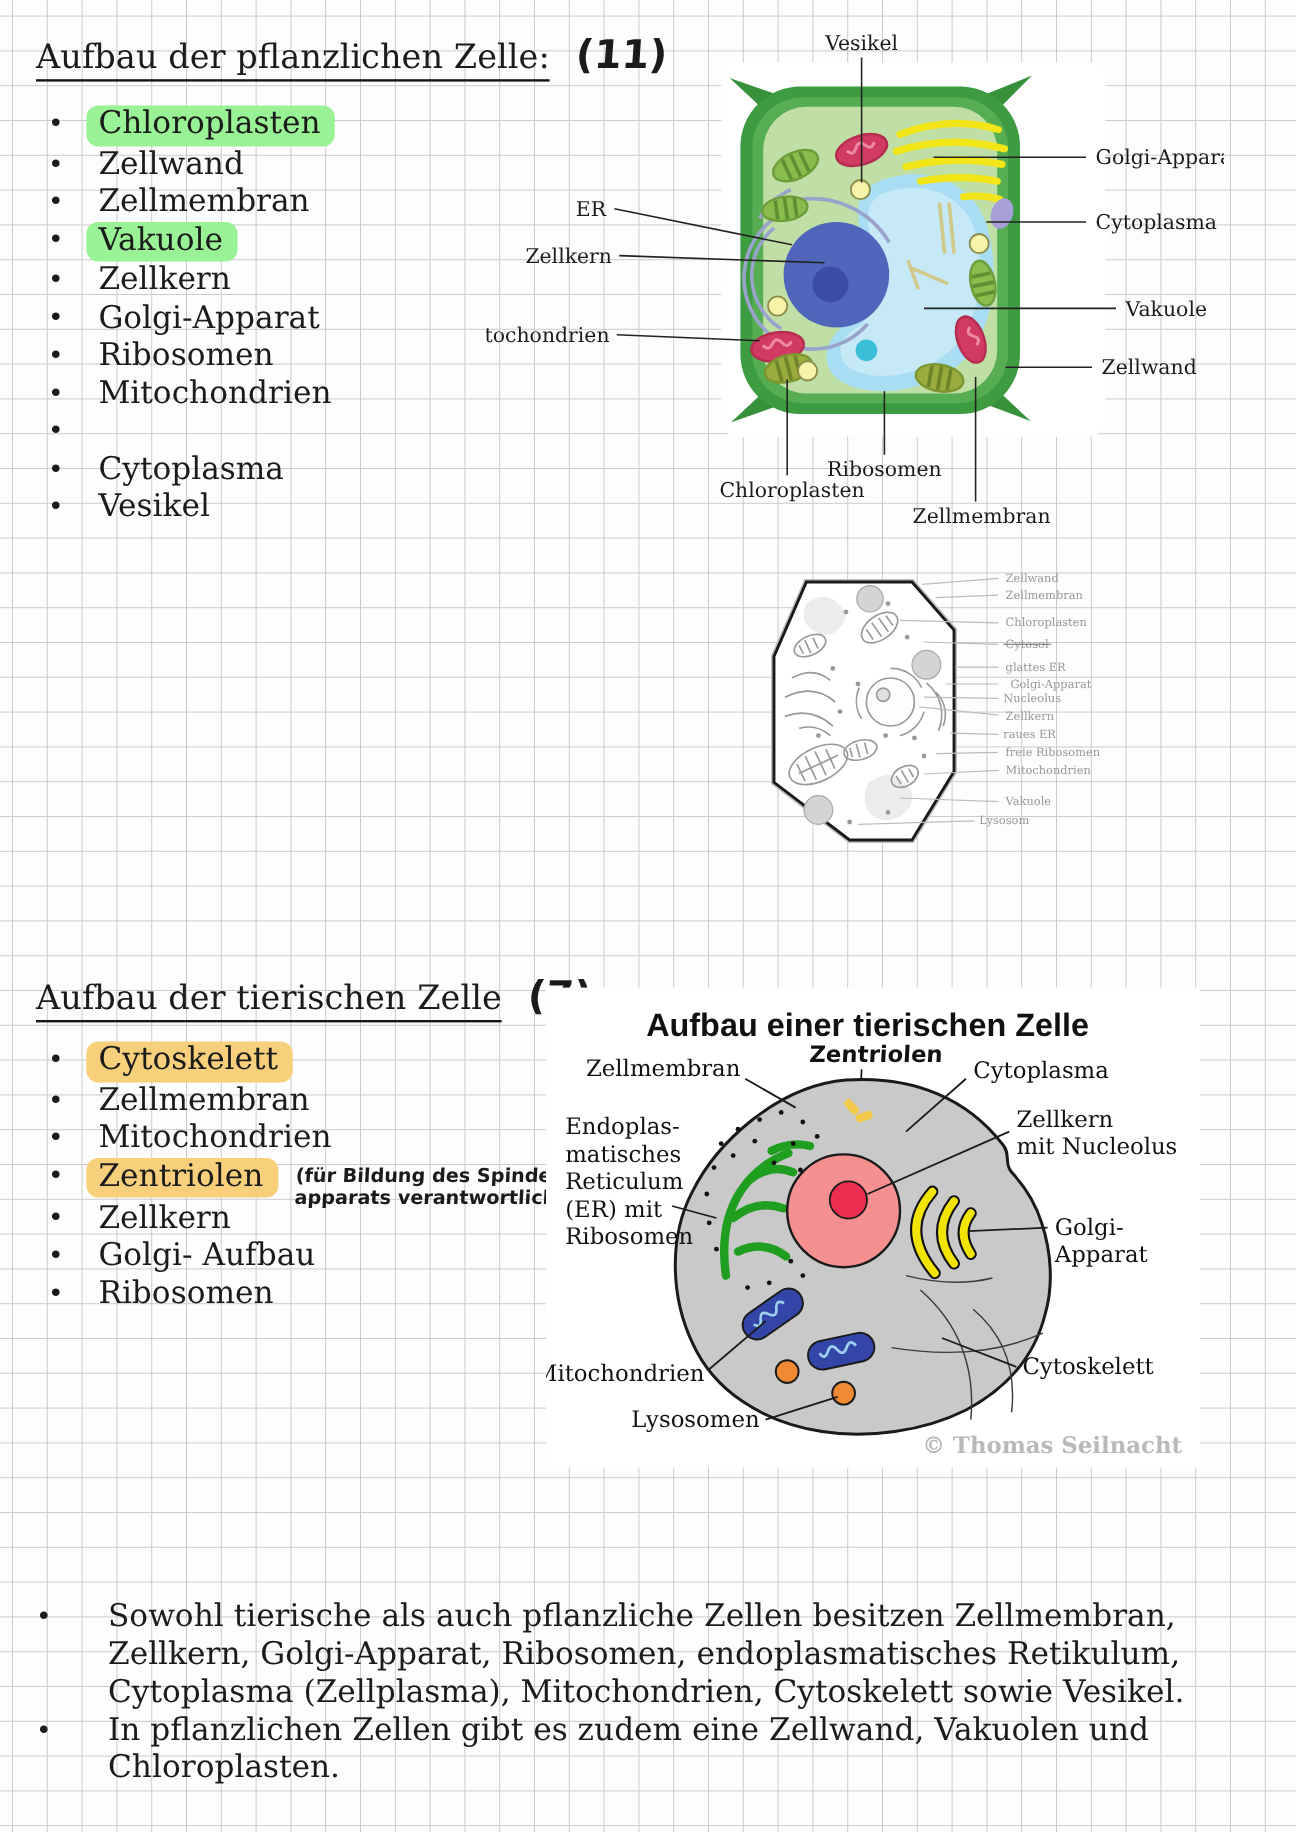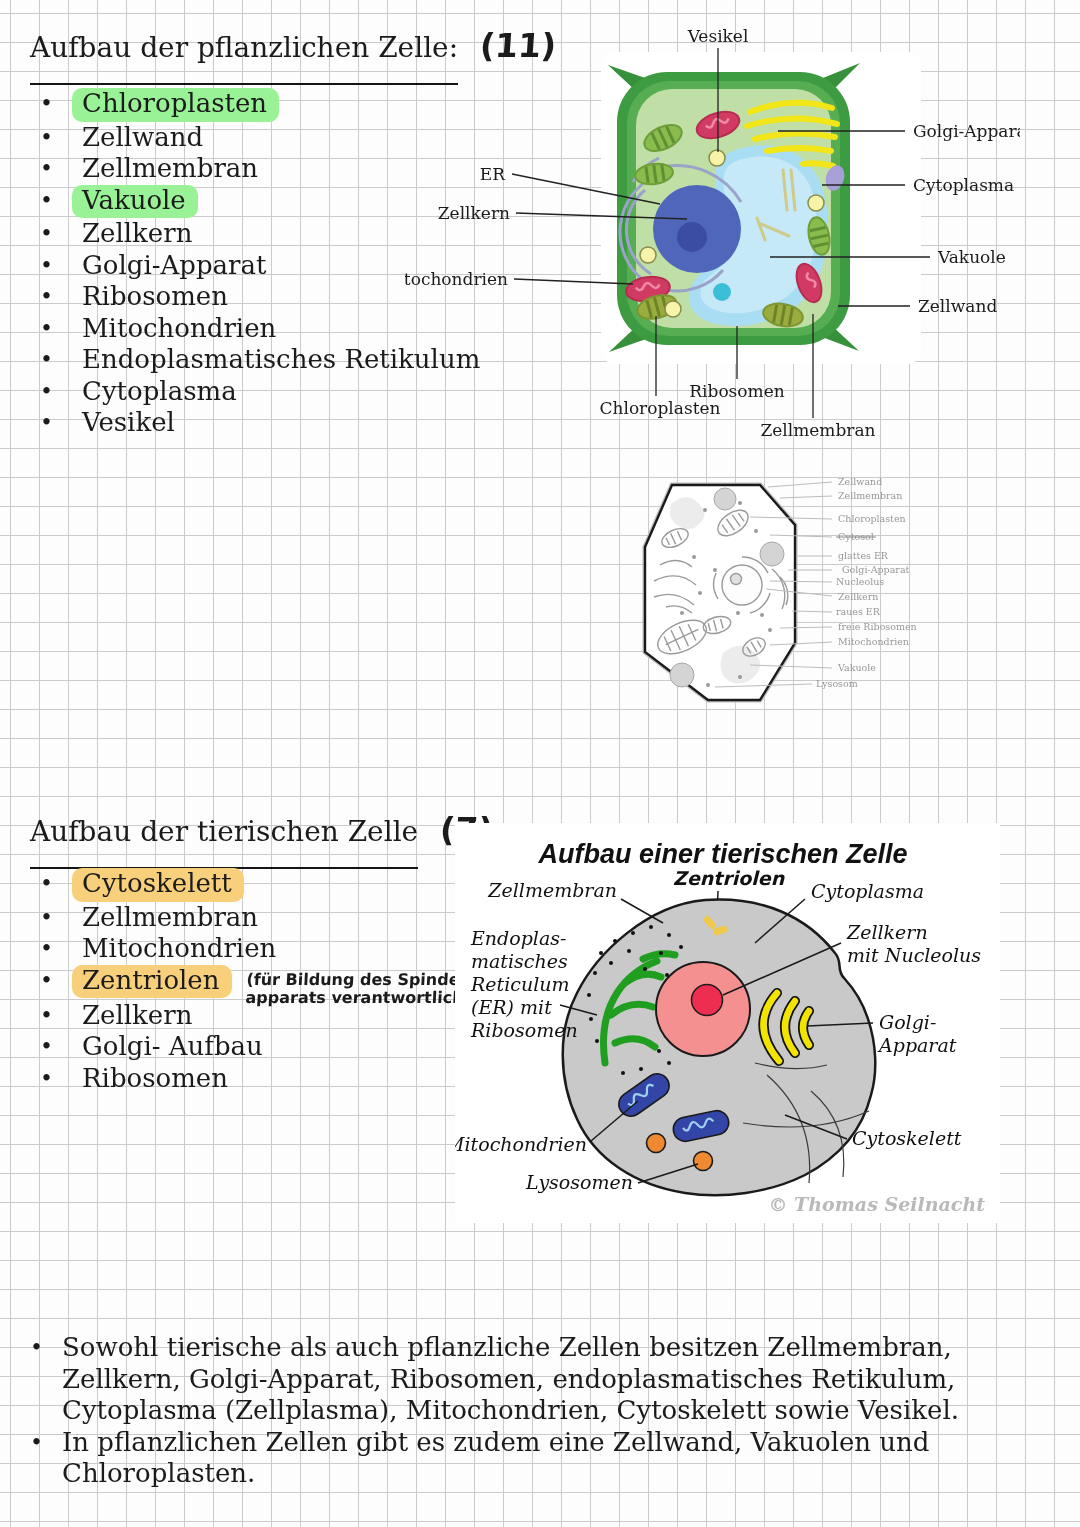"Aufbau der pflanzlichen Zelle:" .sec-title { padding-bottom: 19px -> 2px }
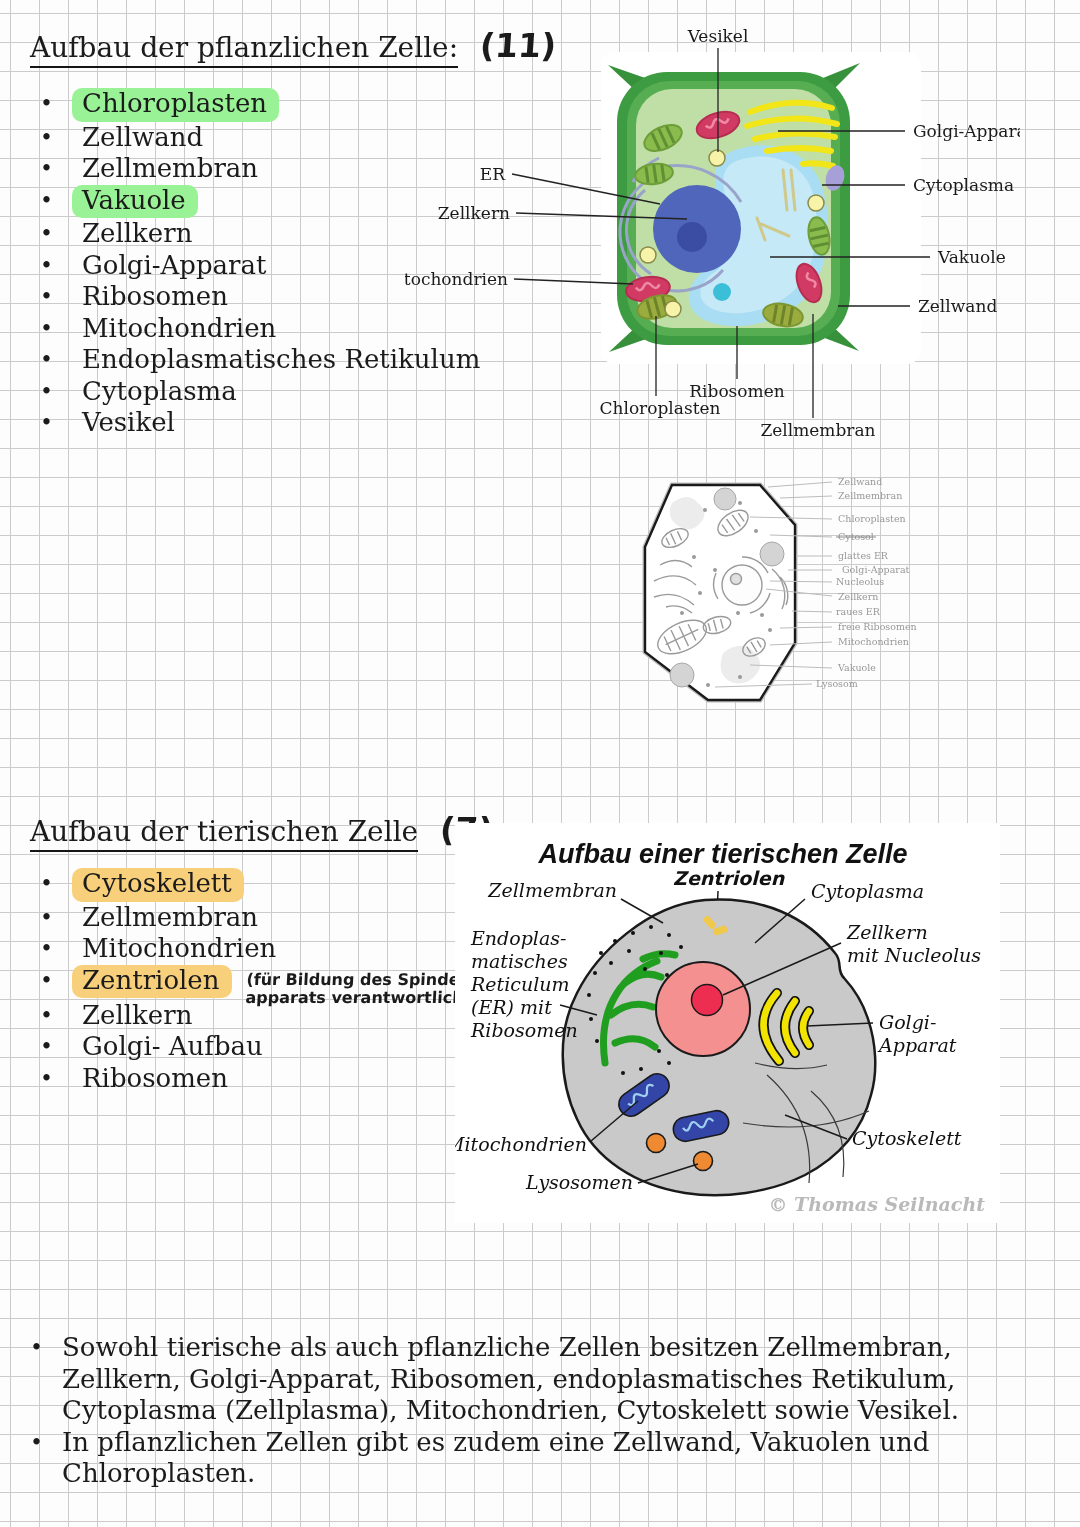"Endoplasmatisches Retikulum" span { html: <span>Endoplasmatisches Retikulum</span> -> none }
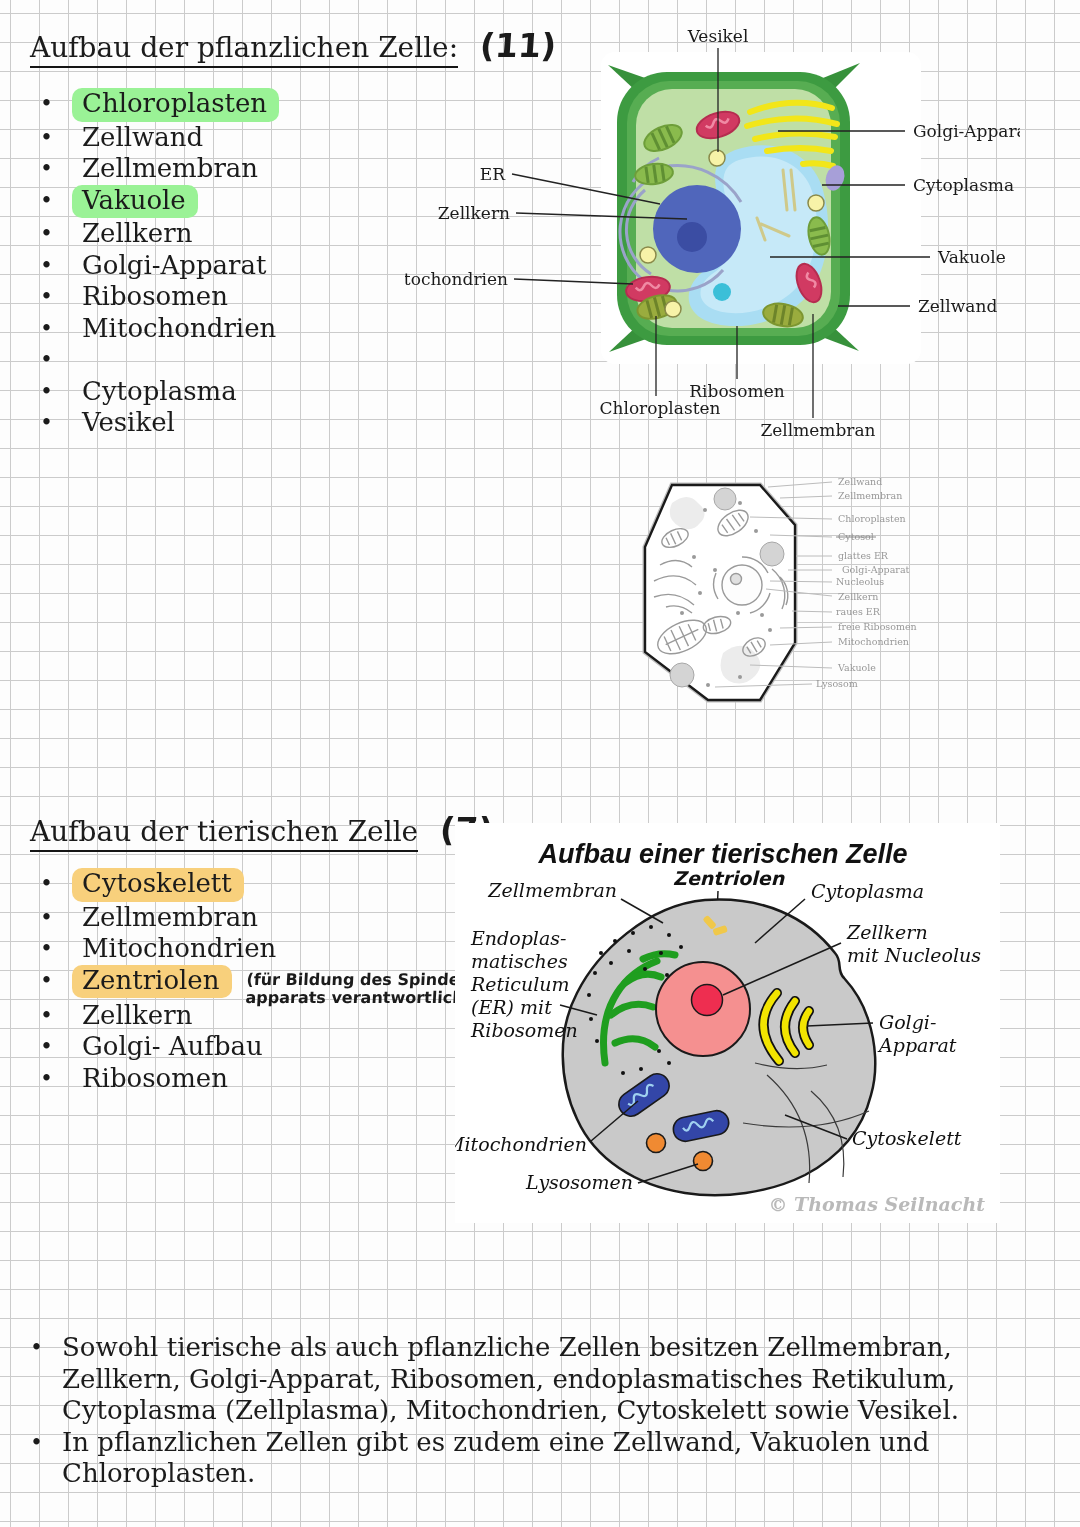"Aufbau einer tierischen Zelle" .figure-bg { font-style: italic -> none }
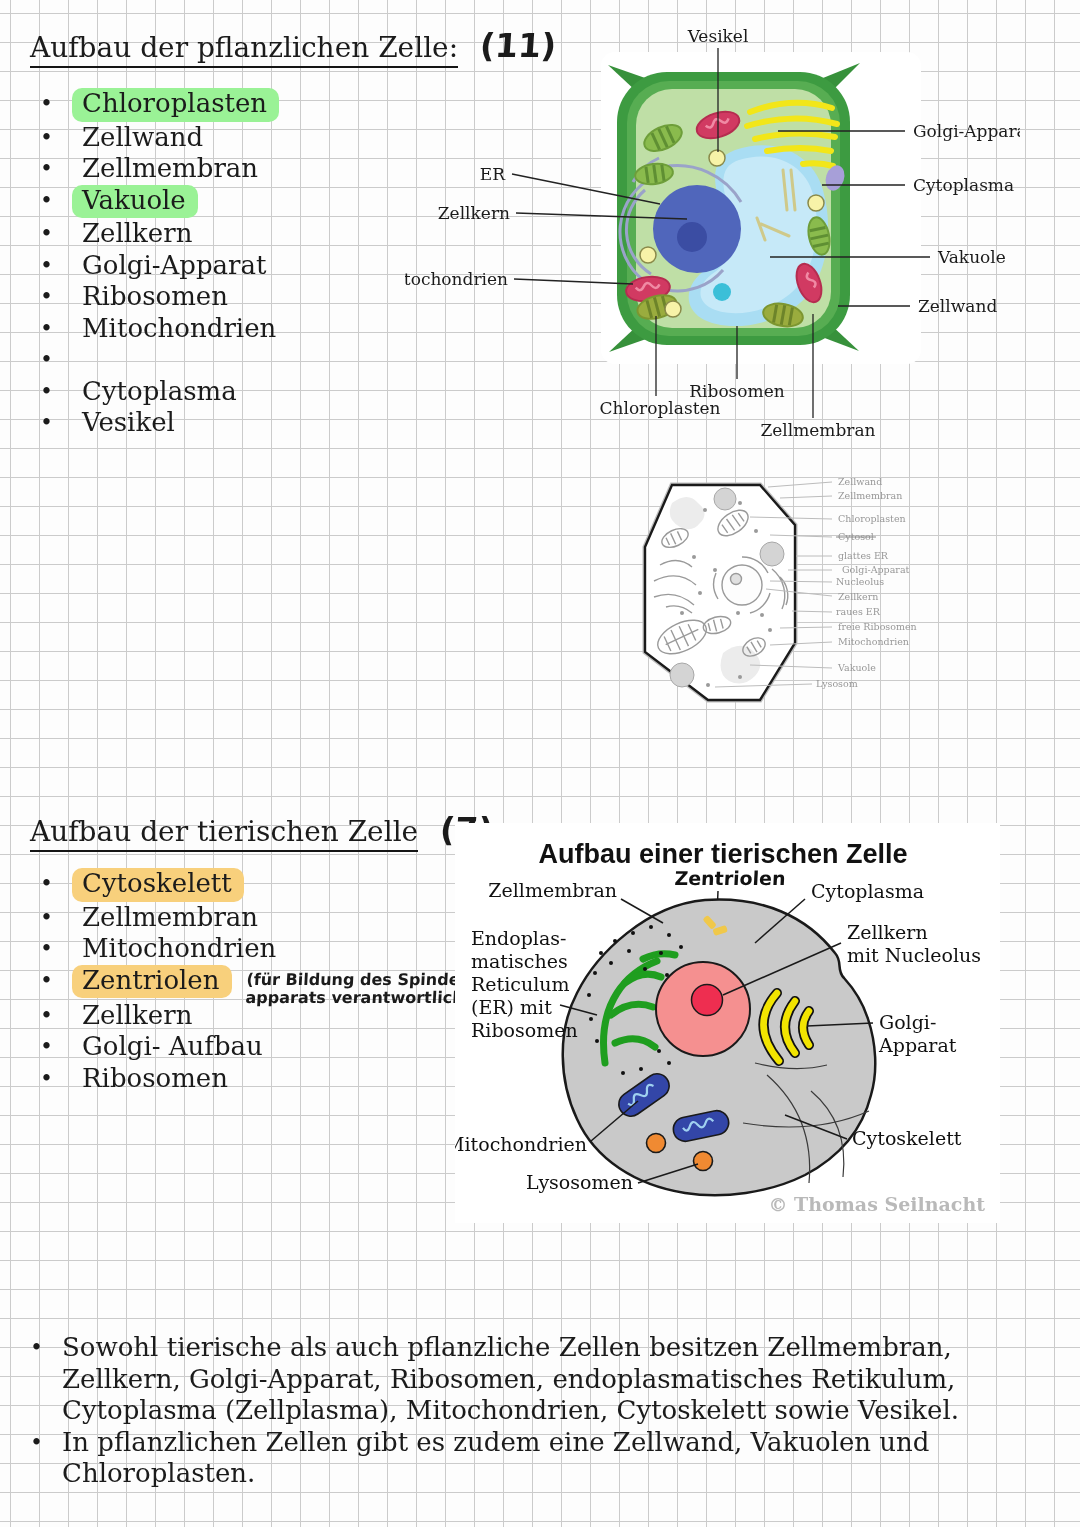"Sowohl tierische als auch pflanzliche" .summary .txt { margin-left: none -> 28px }
